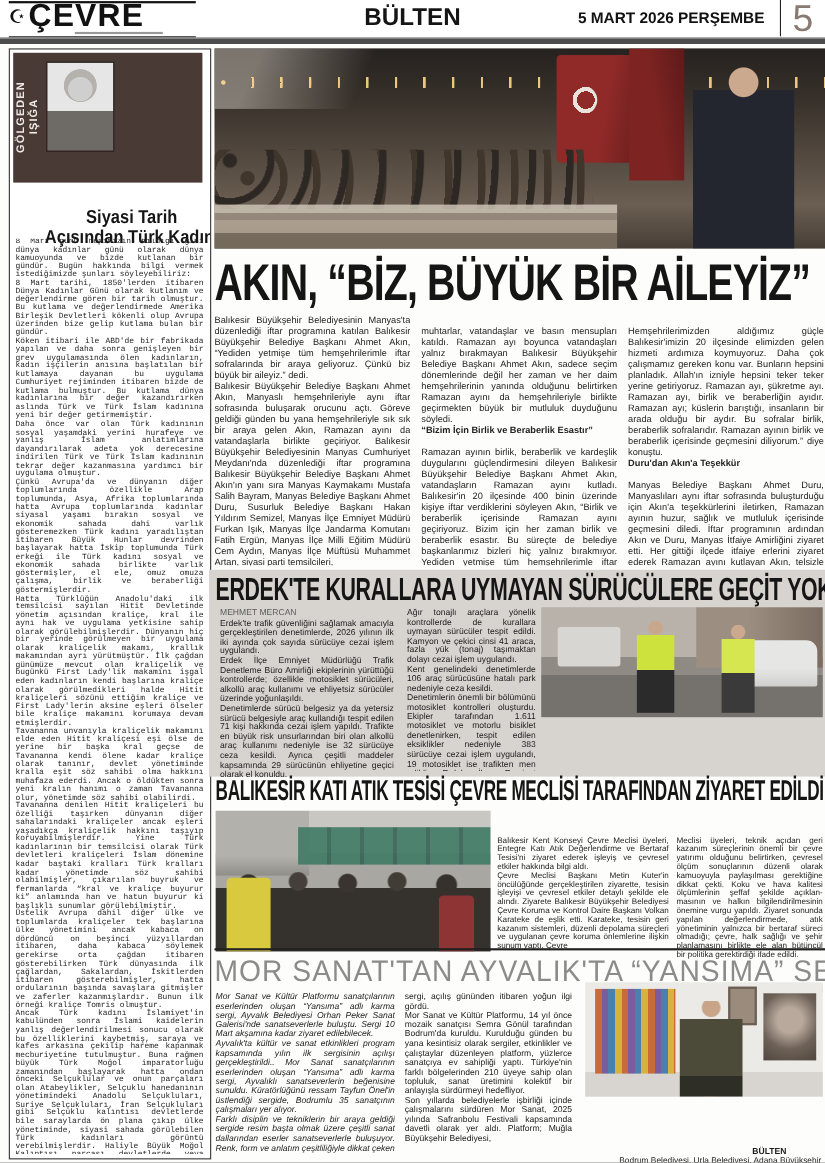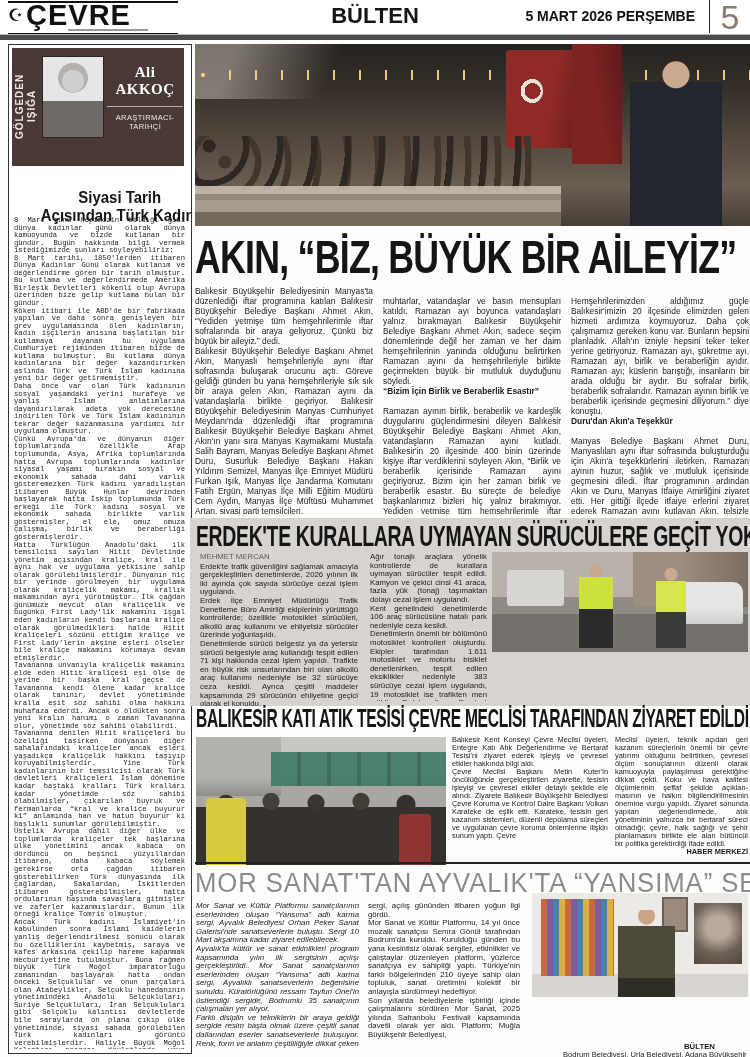"Ali AKKOÇ" div.author-meta { html: <div> <div>Ali AKKOÇ</div> <div>ARAŞTIRMACI-TARİHÇİ</div> </div> -> none }
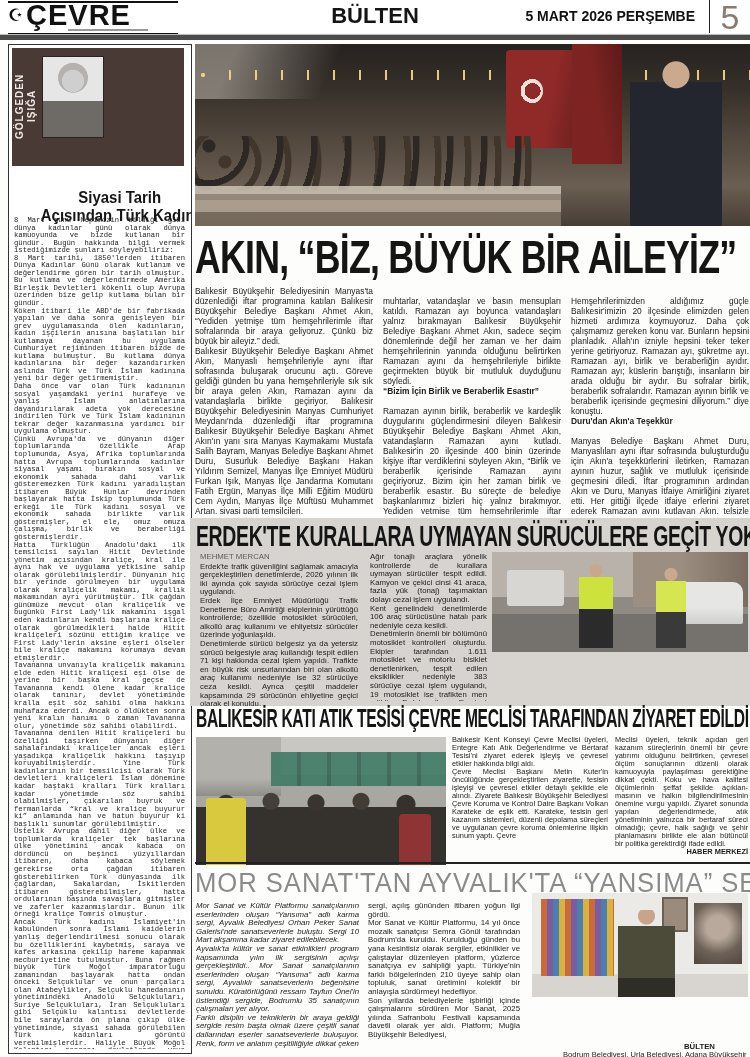"Balıkesir Kent Konseyi Çevre Meclisi" .tiny-txt { margin-top: none -> 24px }
